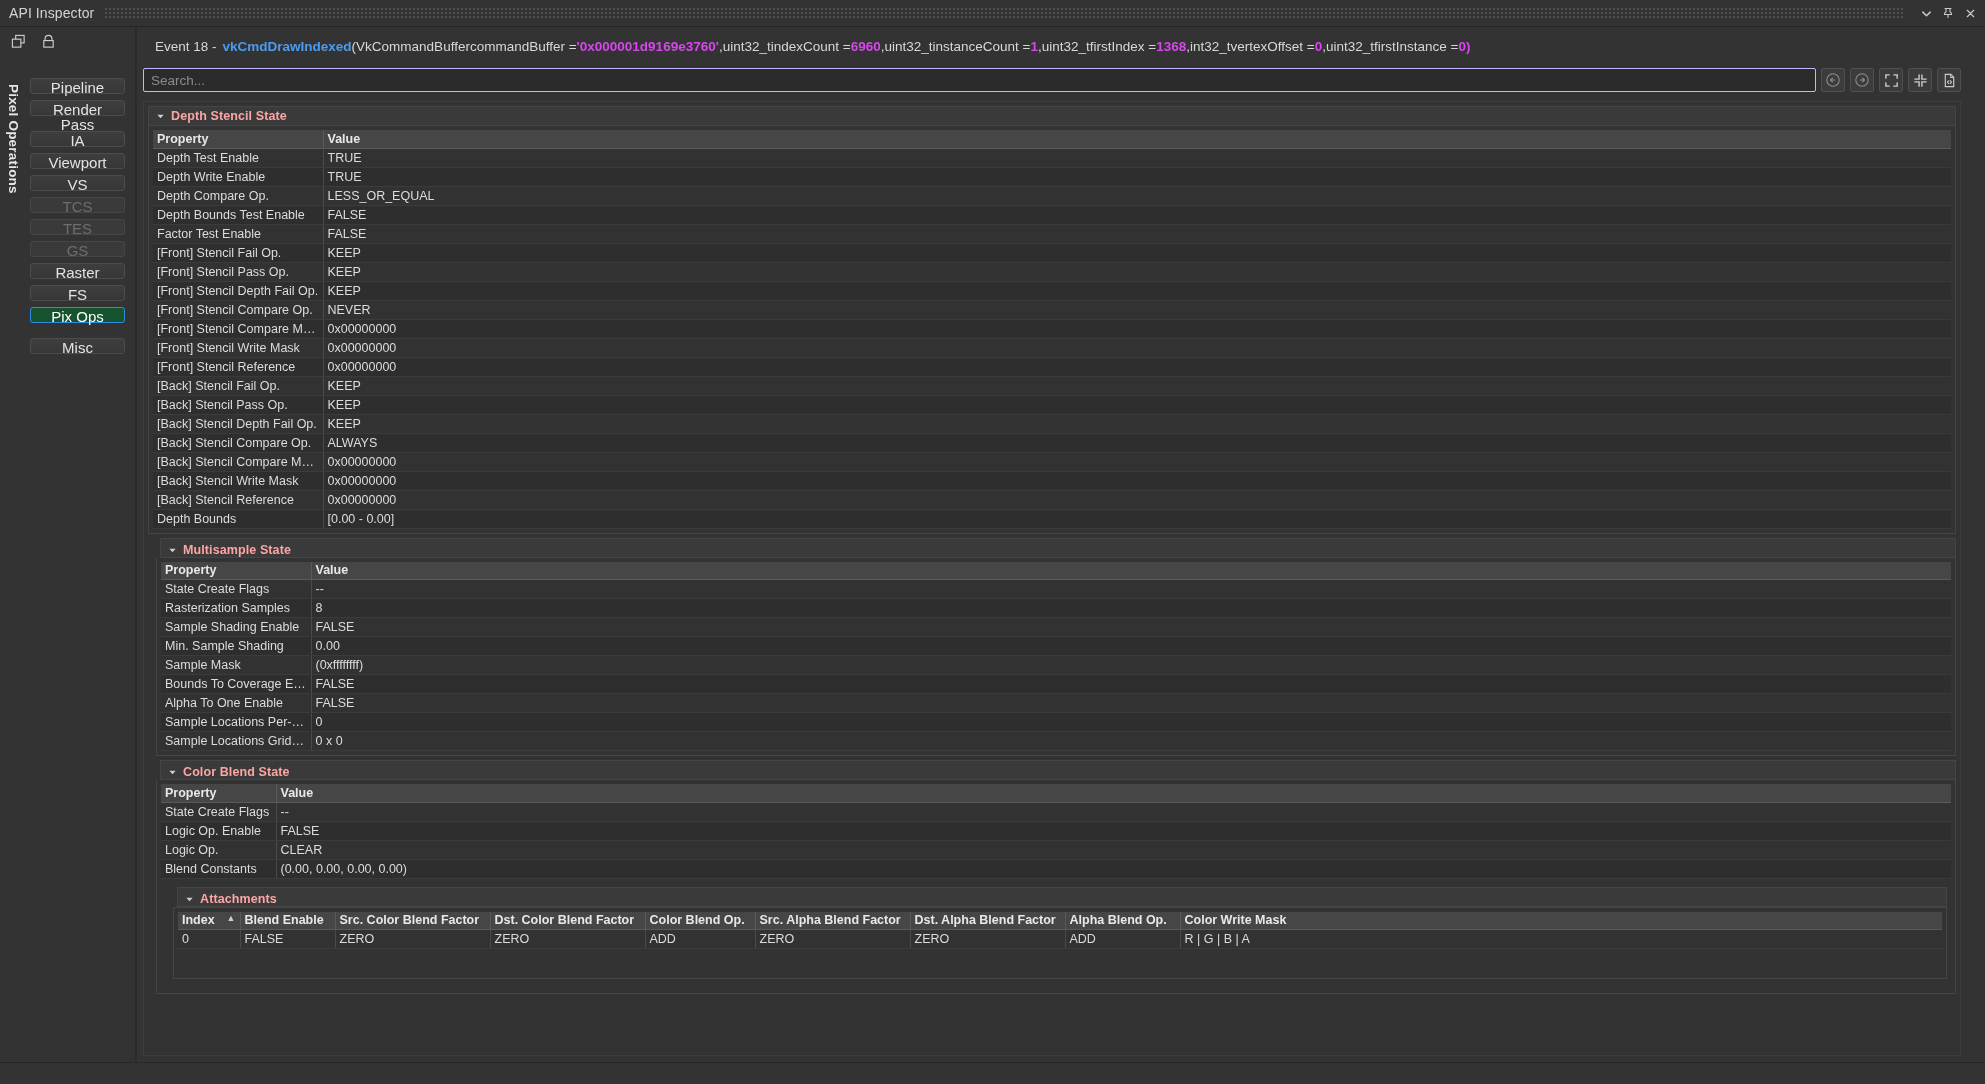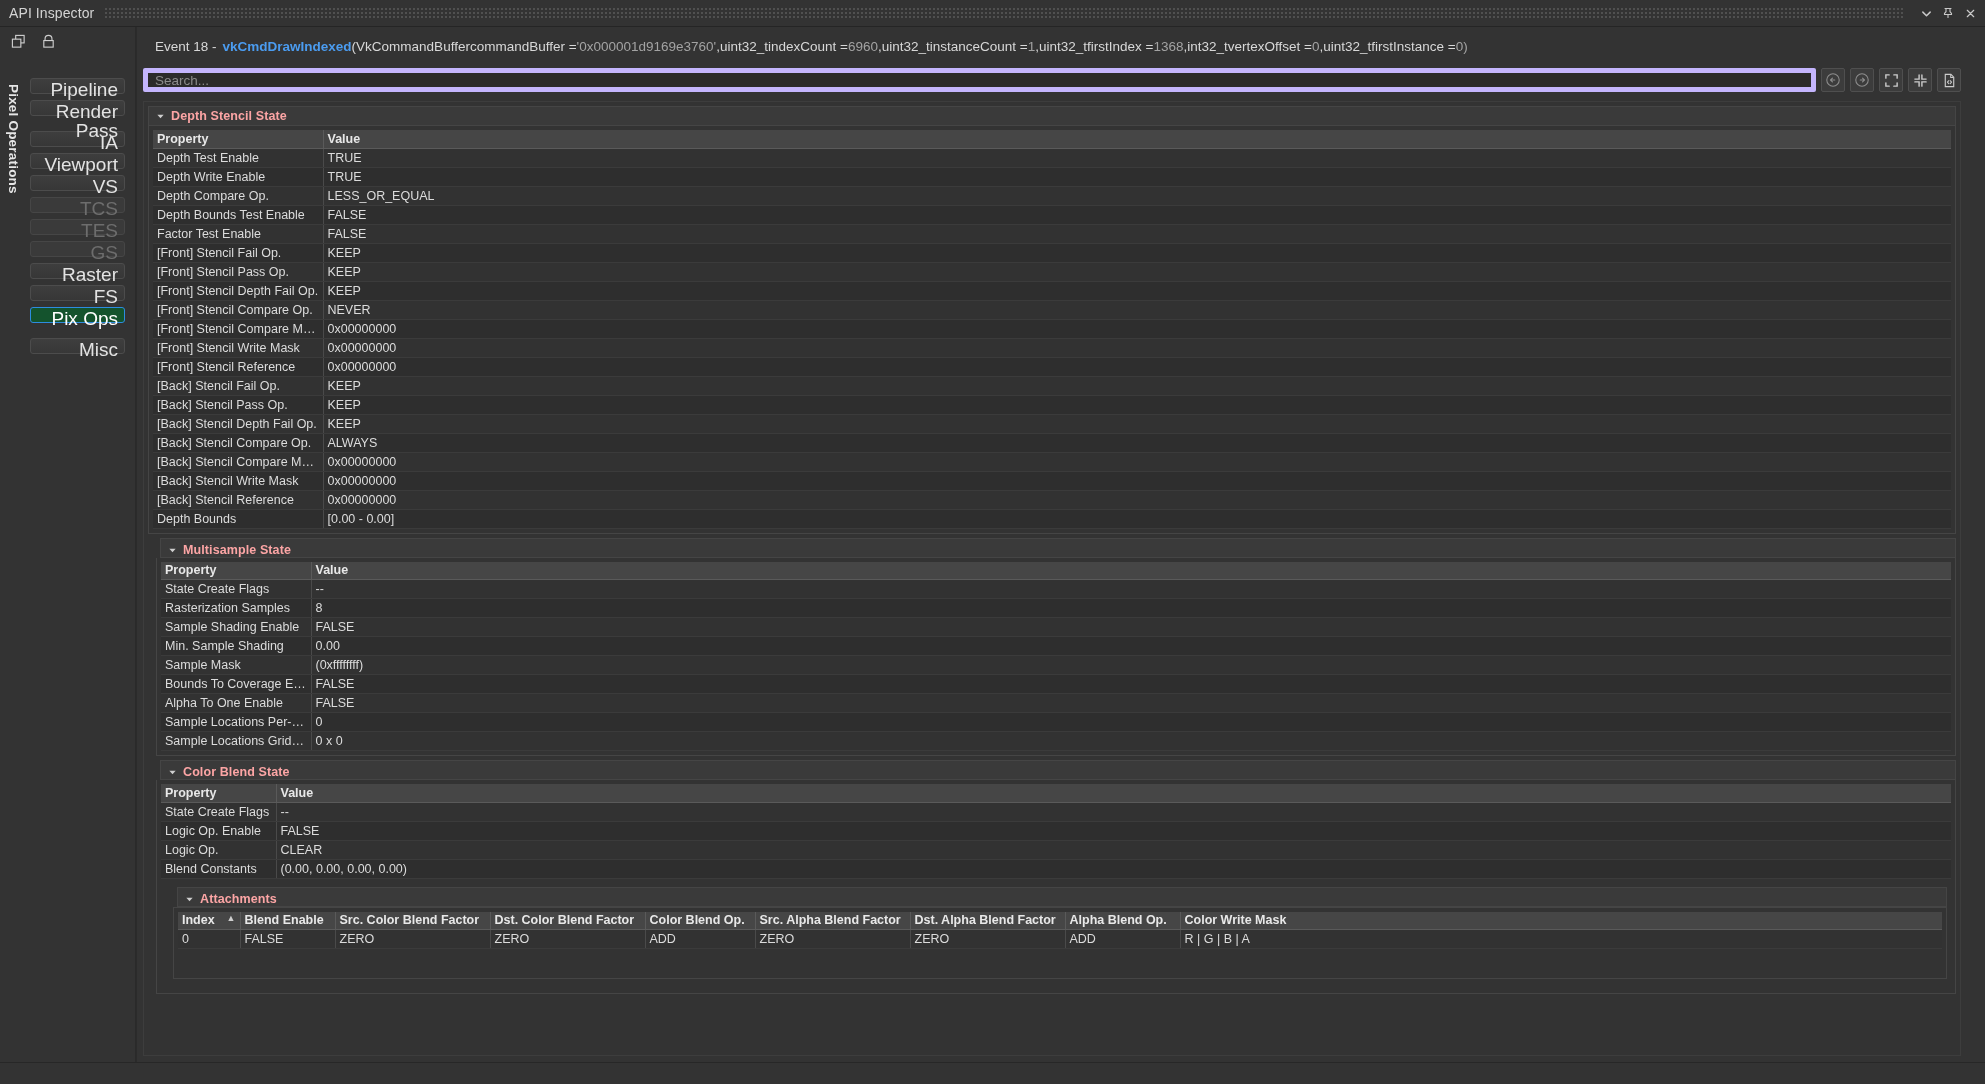"'0x000001d9169e3760'" .evtline .lit { color: #a3a3a3 -> #d946ef; font-weight: none -> bold }
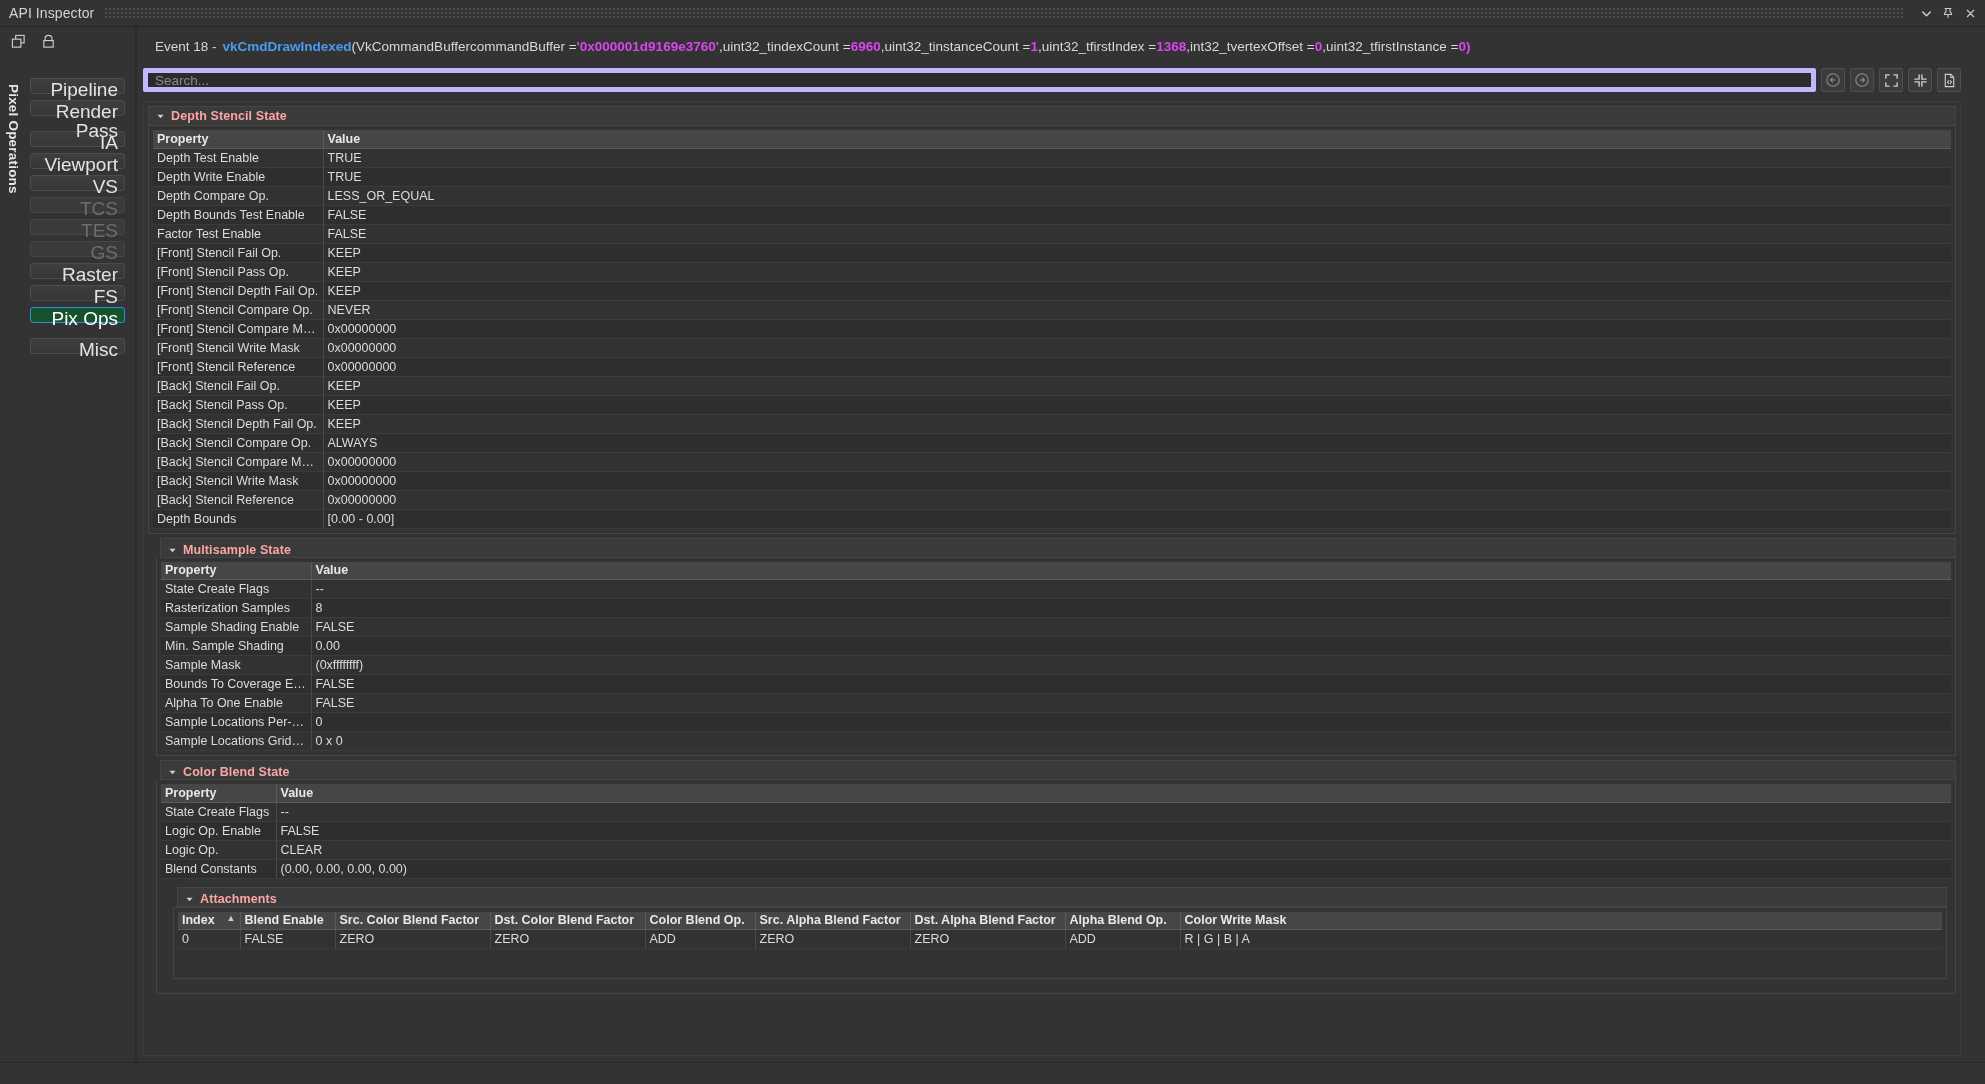"Pipeline" .pbtn { font-size: 19px -> 15px; text-align: right -> none }
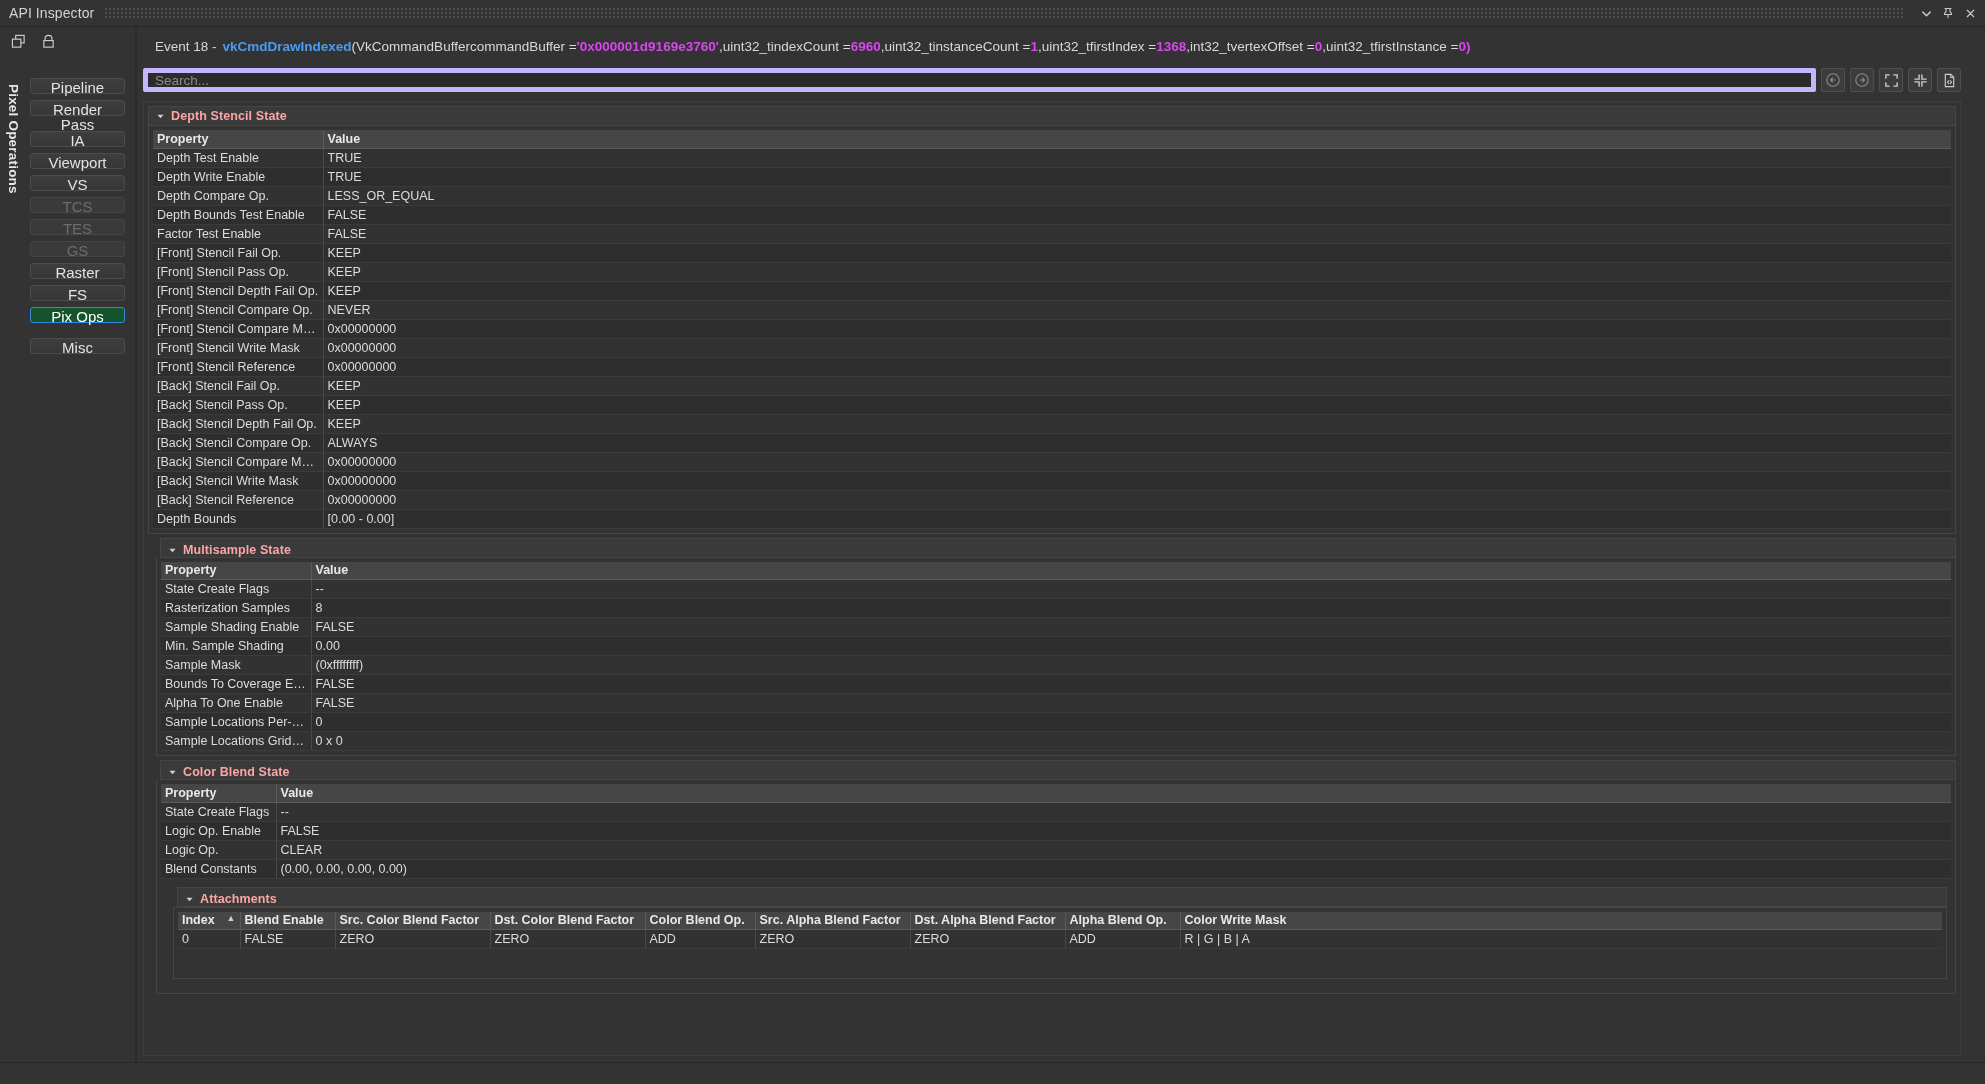"Search..." .searchbox { border: 5px solid #c4b5fd -> 1px solid #c4b5fd }
